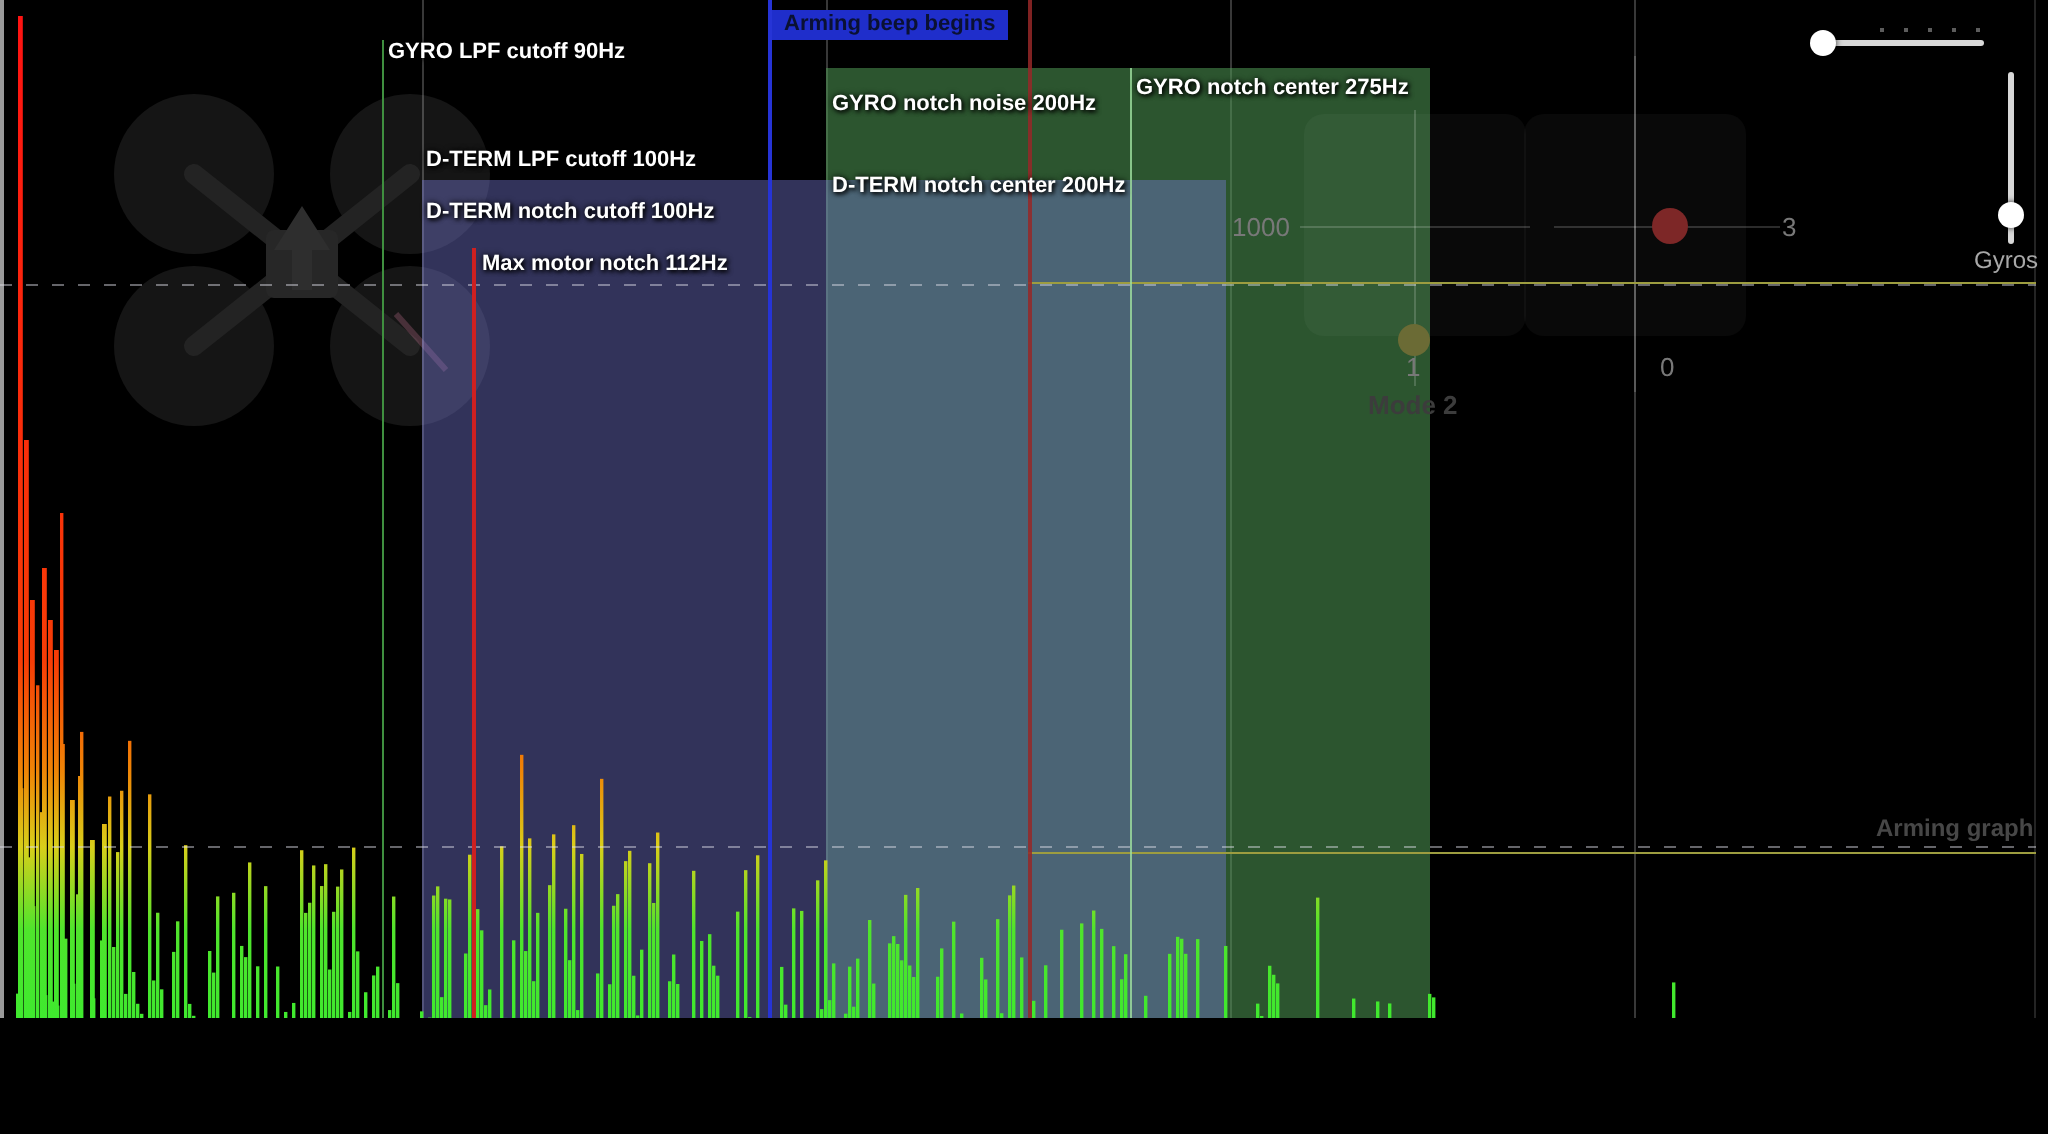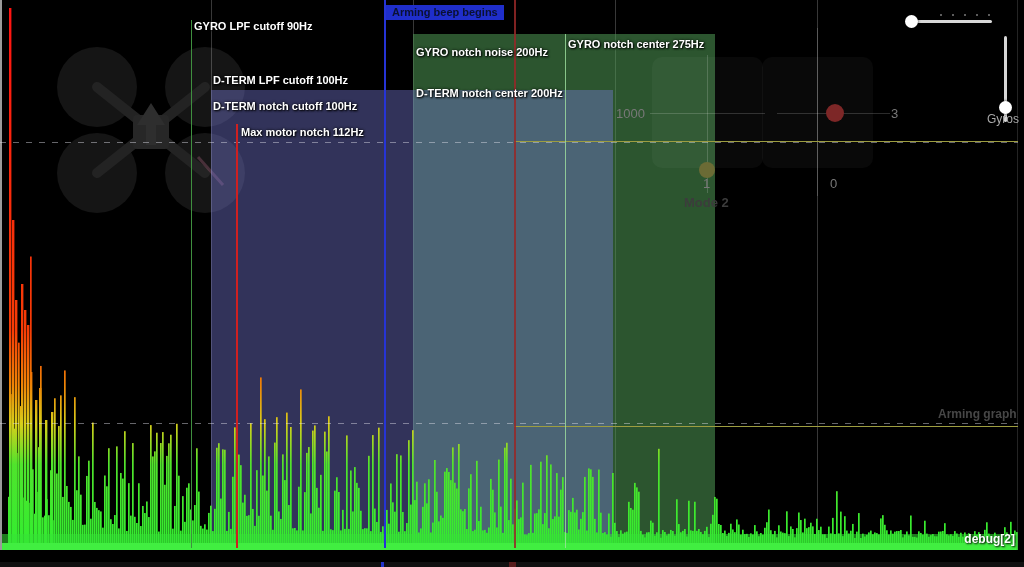"Arming beep begins" #stage { height: 567px -> 509px }
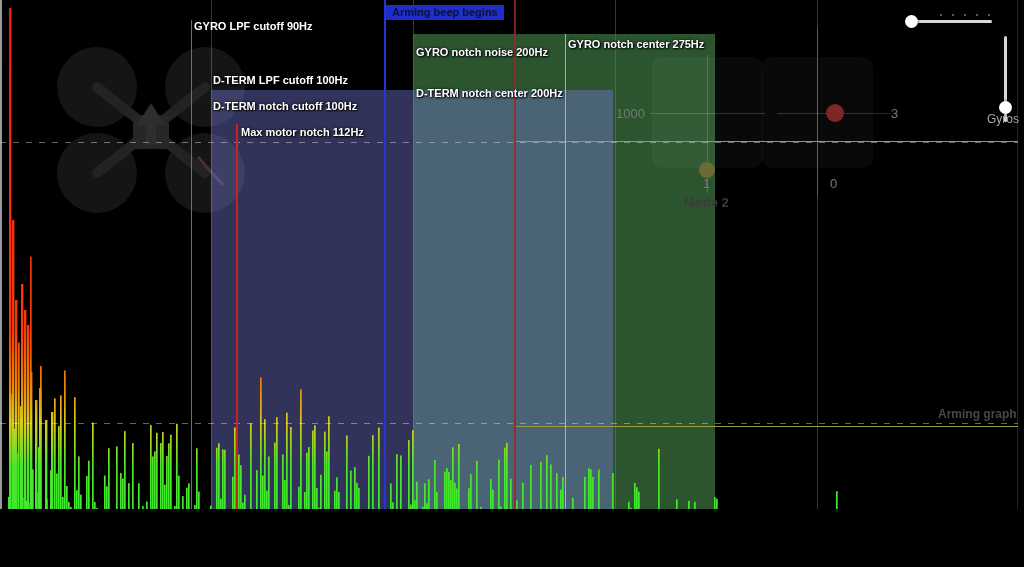"Gyros" div.abs { top: 112px -> 123px }
